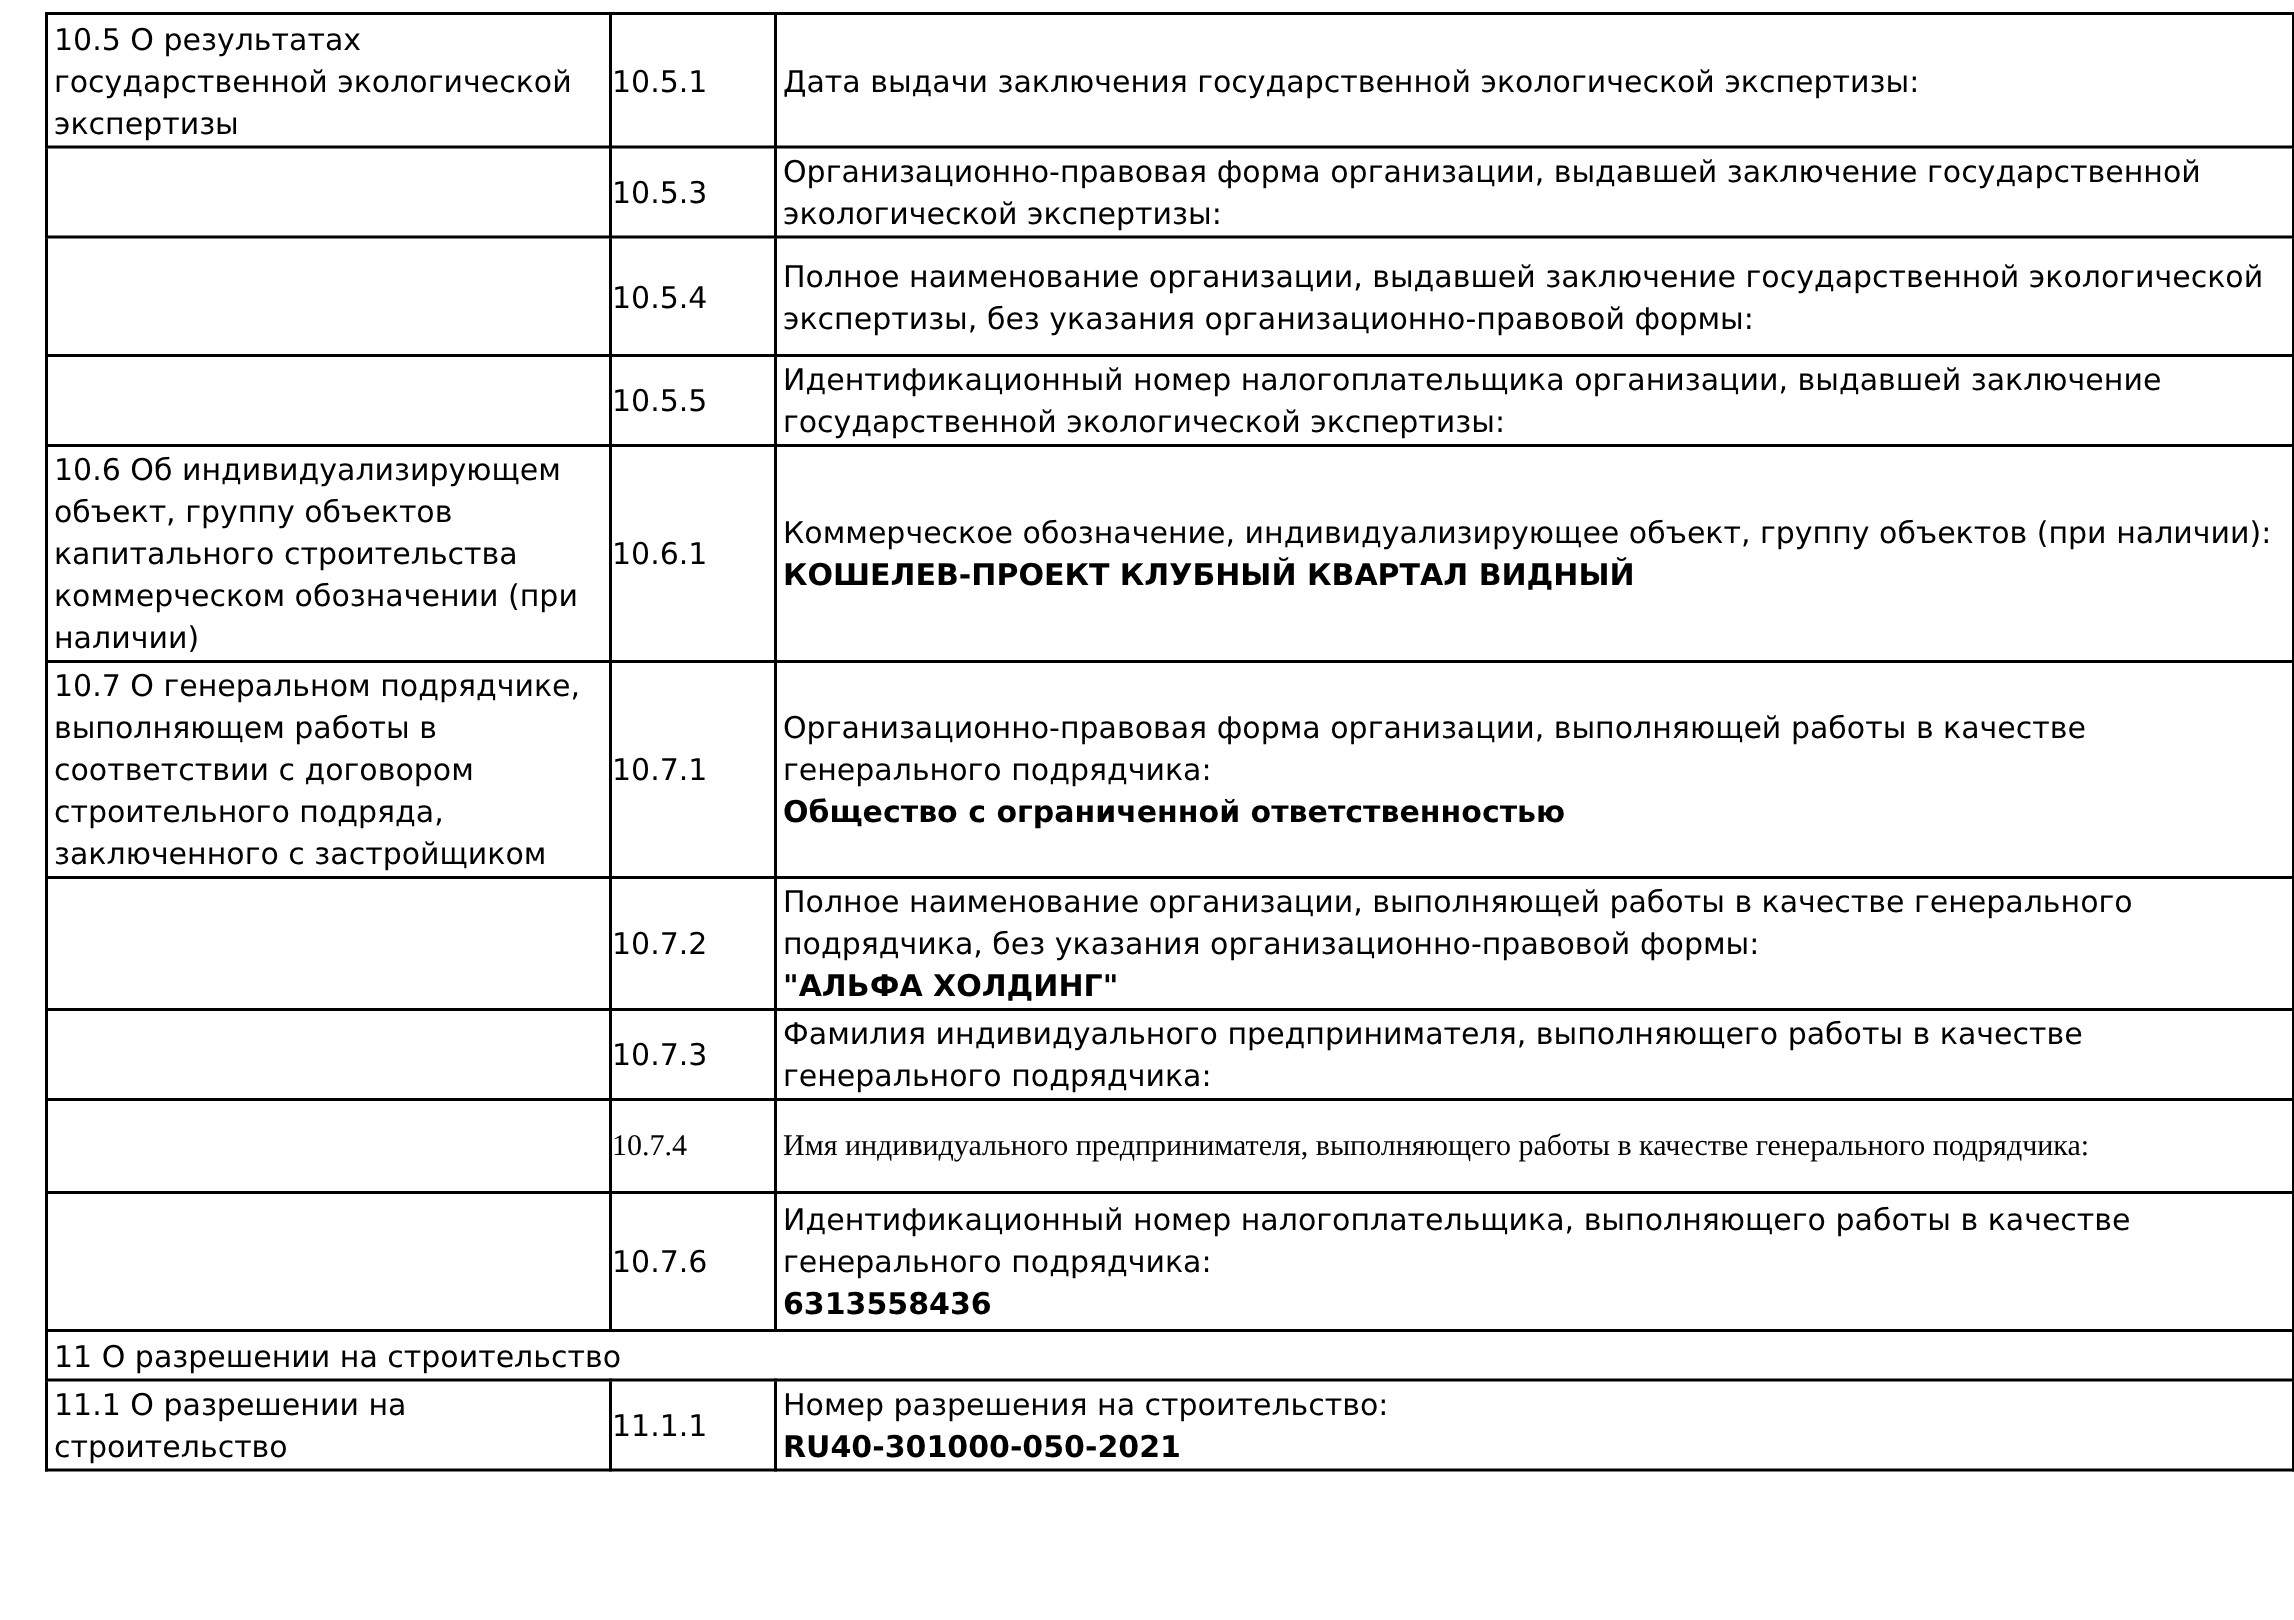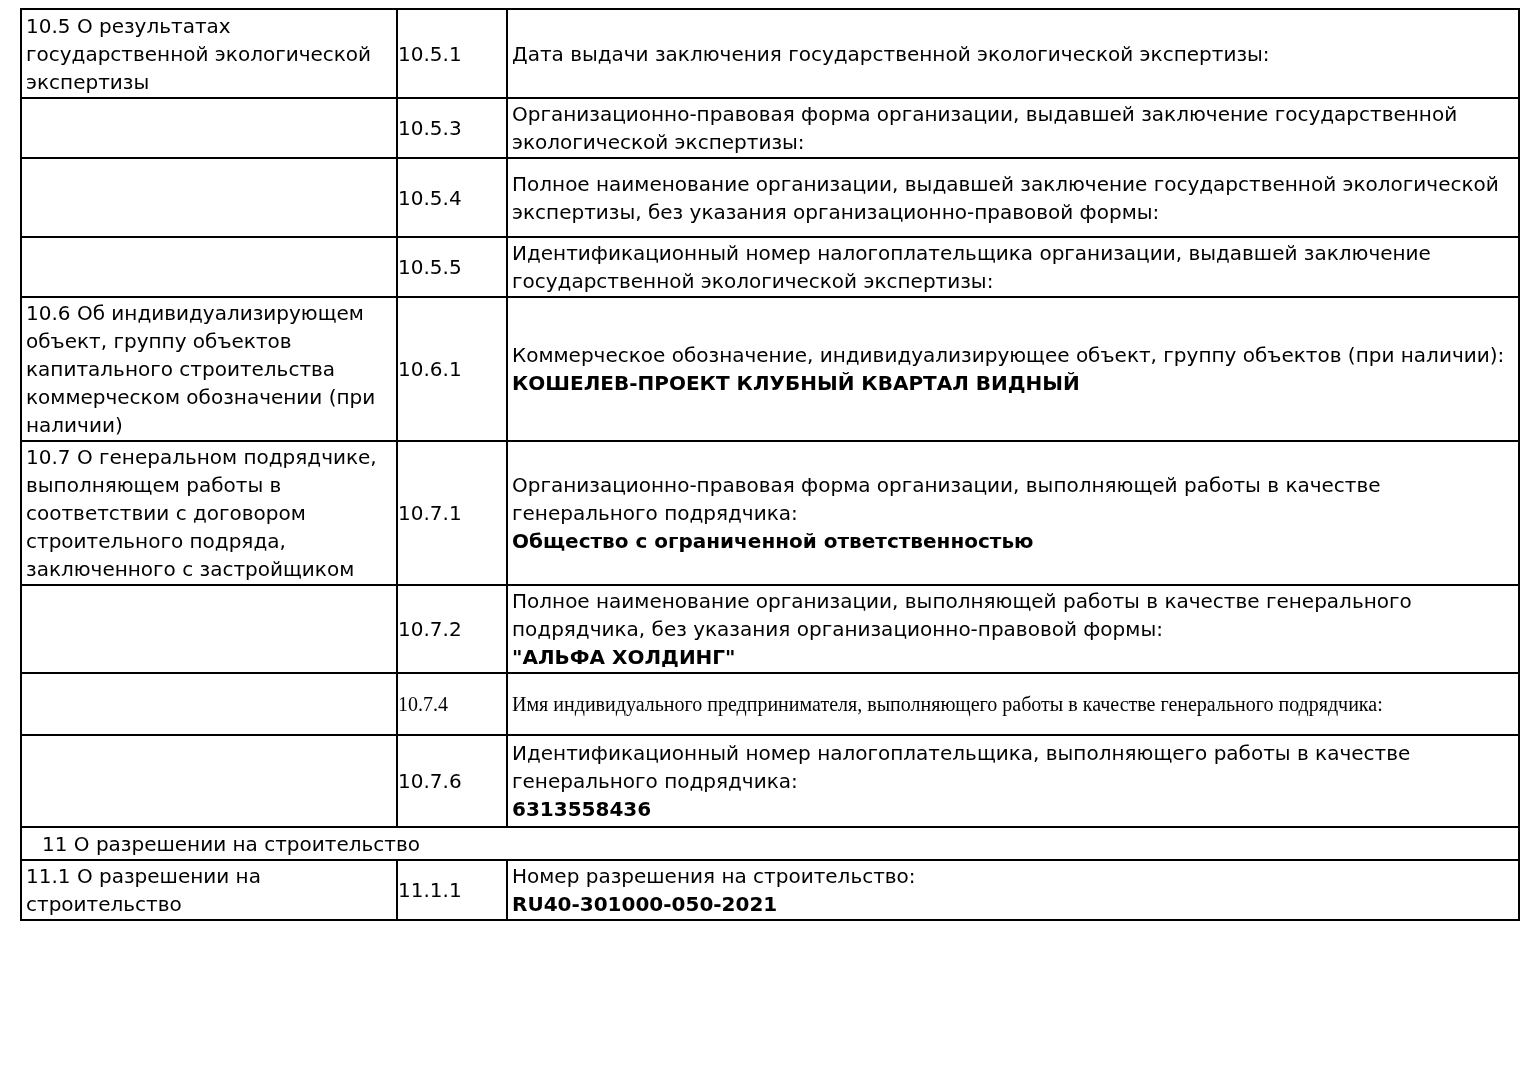"10.5 О результатах государственной" table.decl { left: 20px -> 30px }
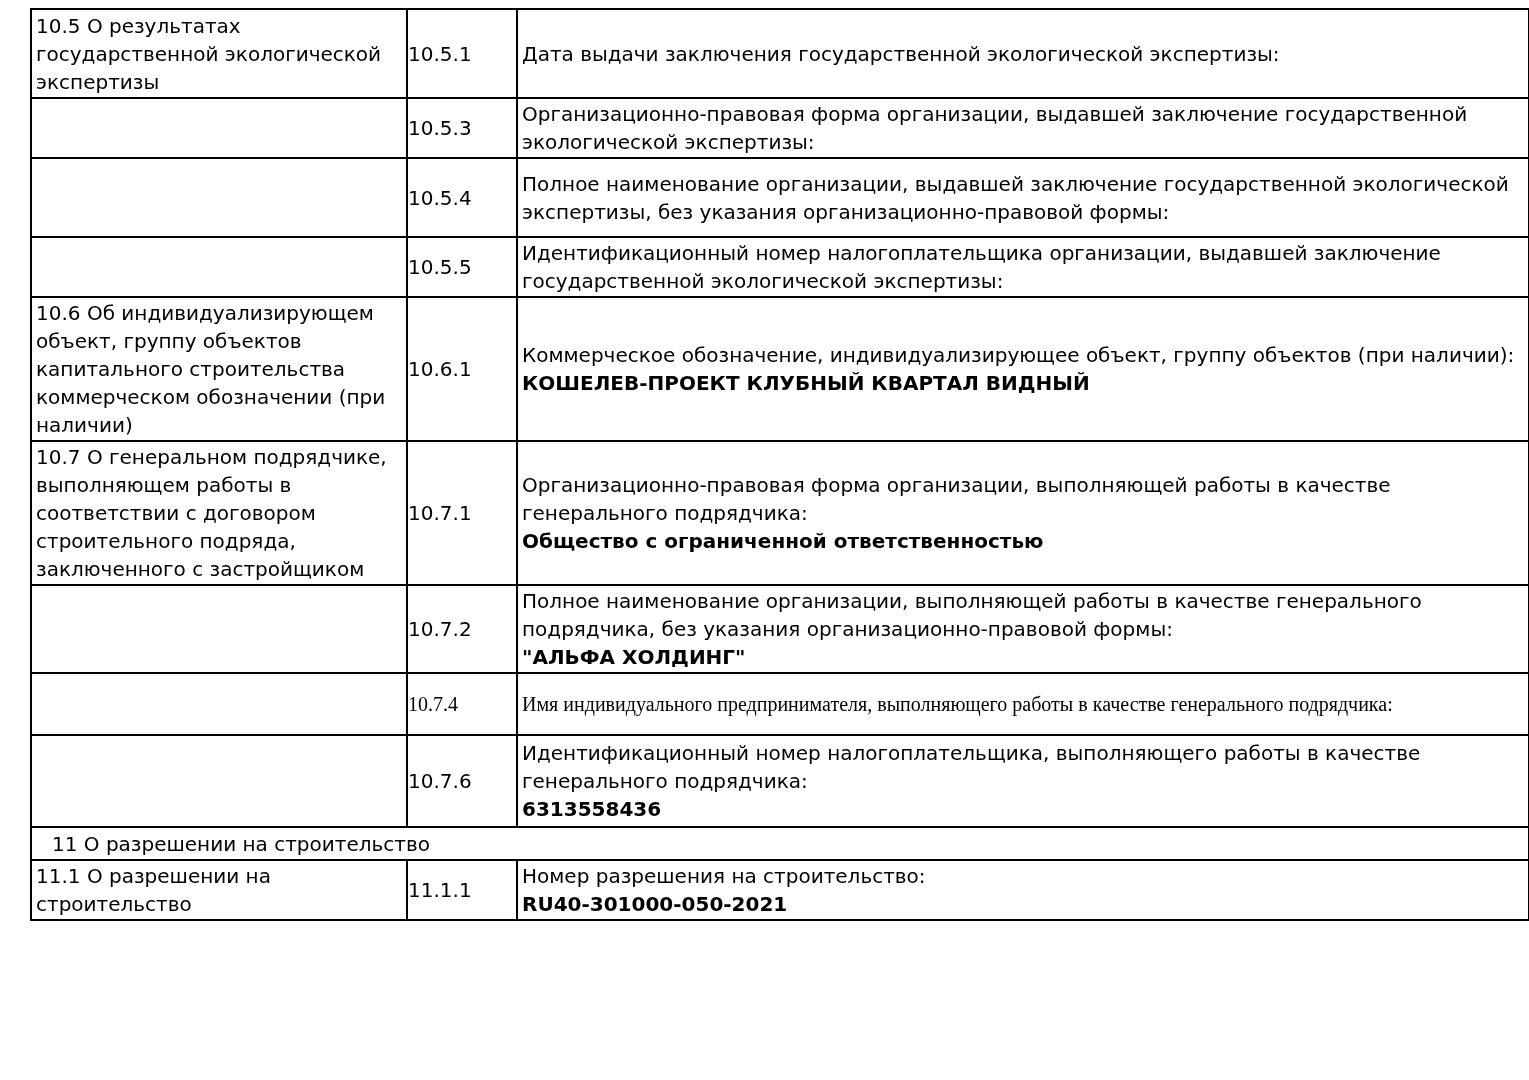"10.7.3" tr { html: none -> <tr> <td></td> <td>10.7.3</td> <td> <div>Фамилия индивидуального предпринимателя, выполняющего работы в качестве генерального подрядчика:</div> </td> </tr> }
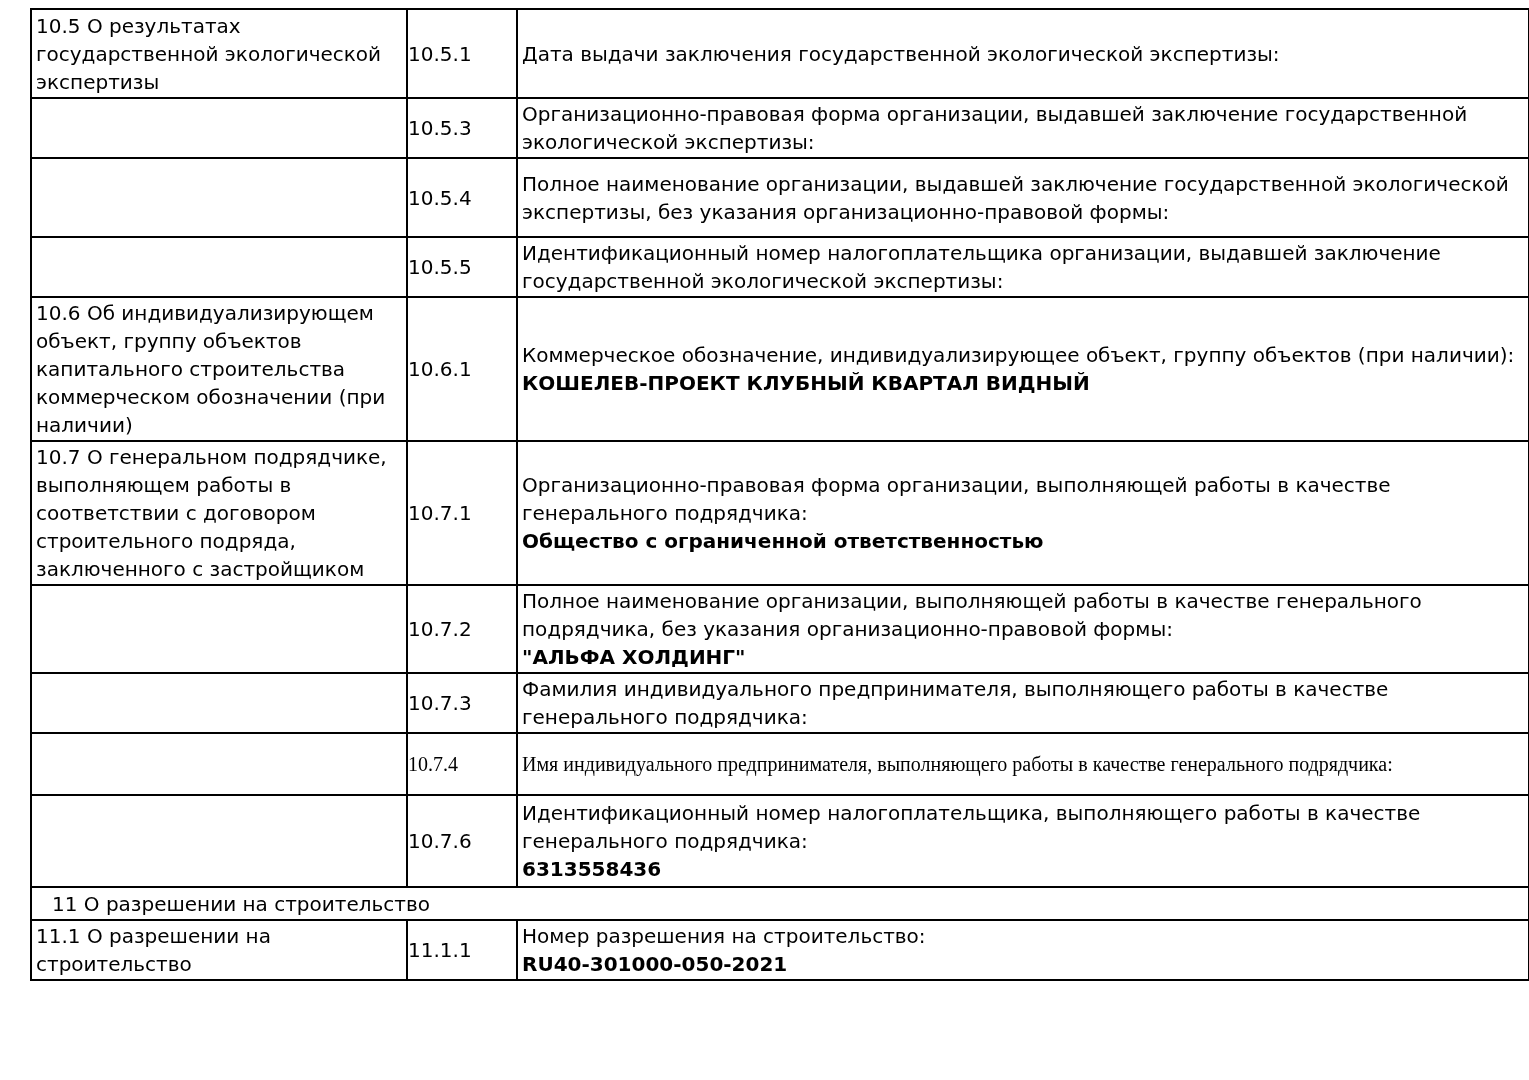"11 О разрешении на строительство" td.section-header-cell { padding-left: 20px -> 4px }
